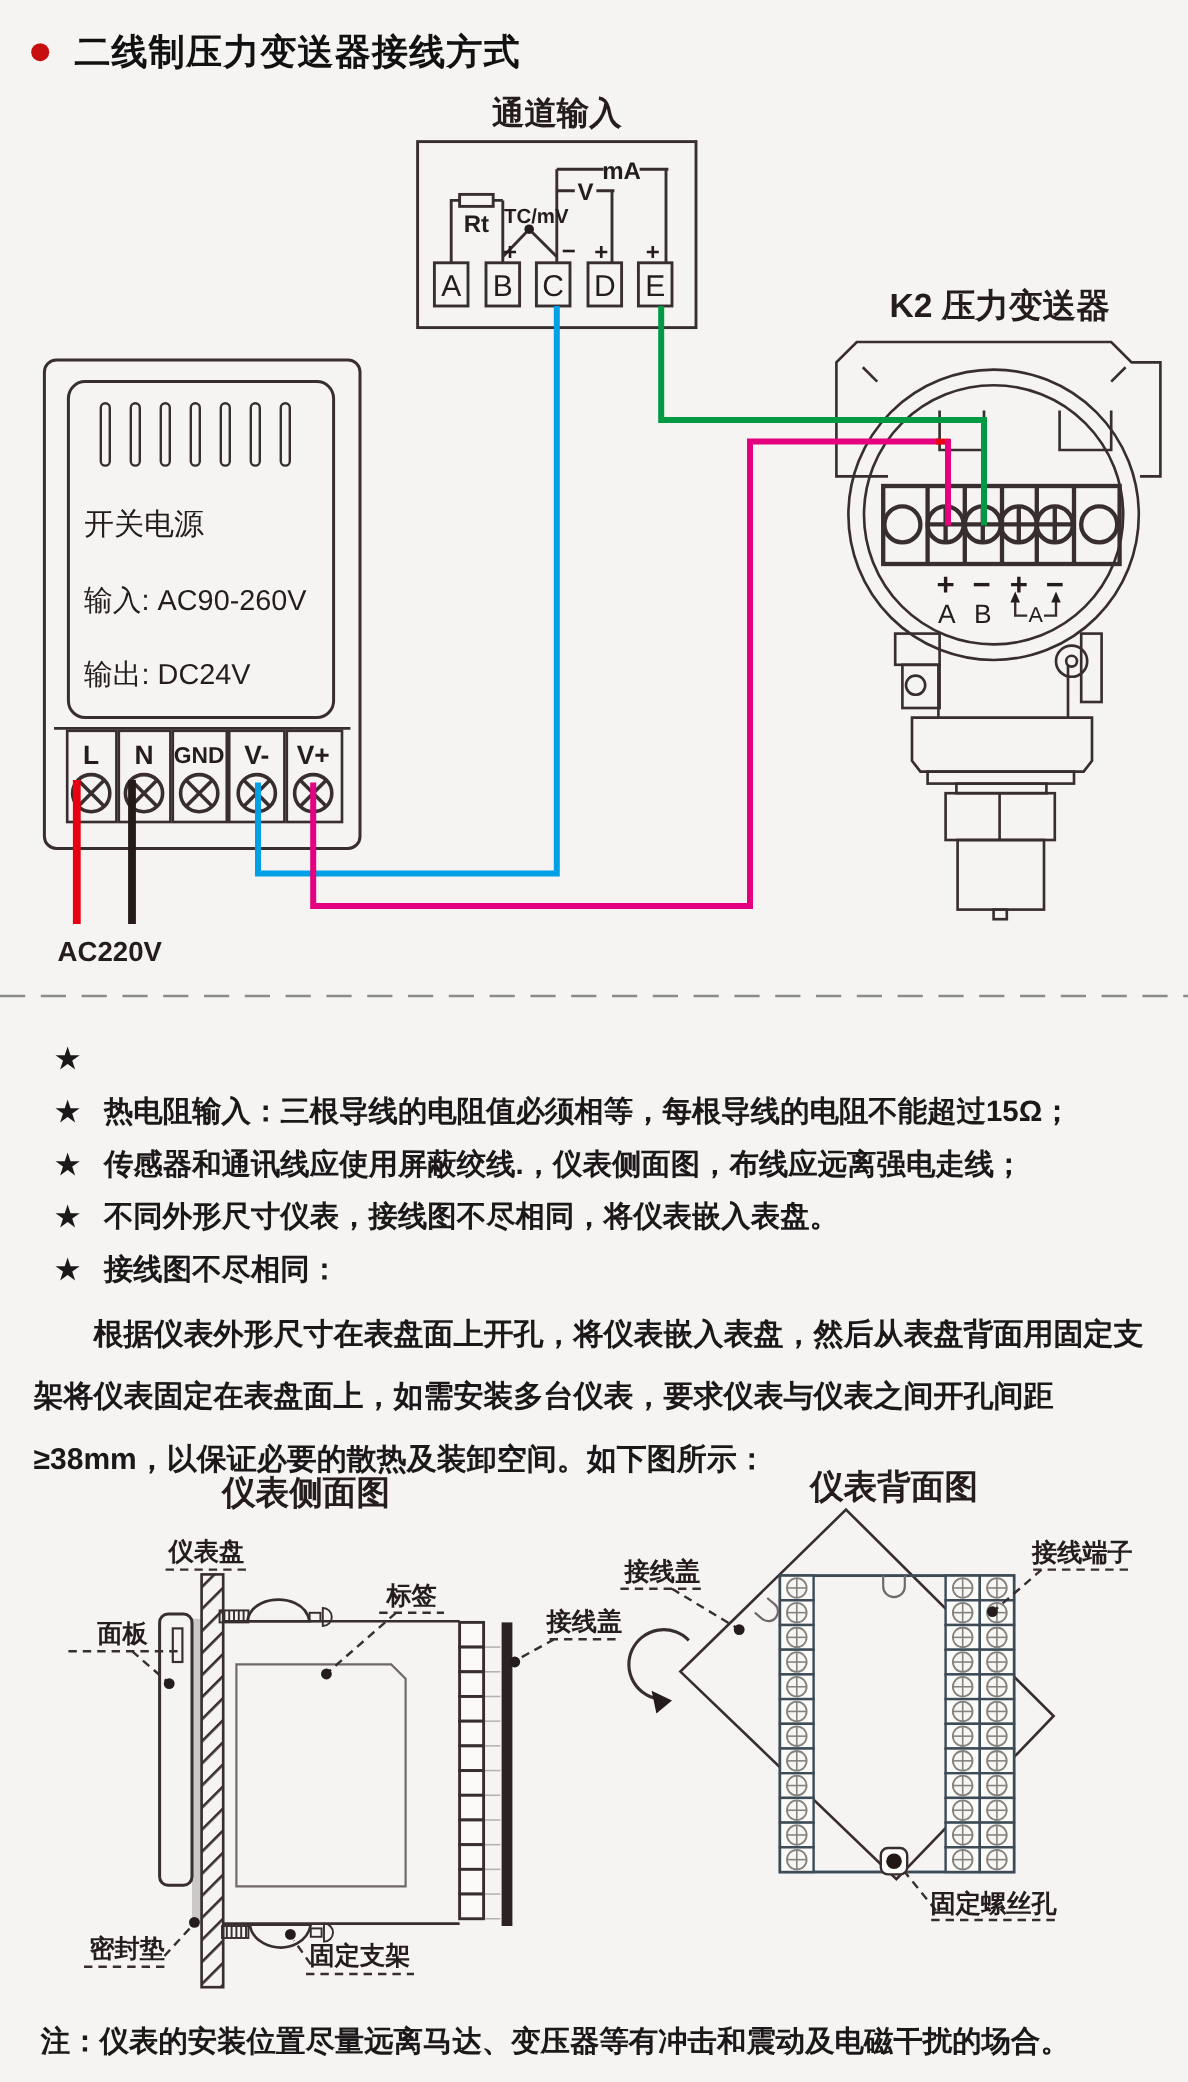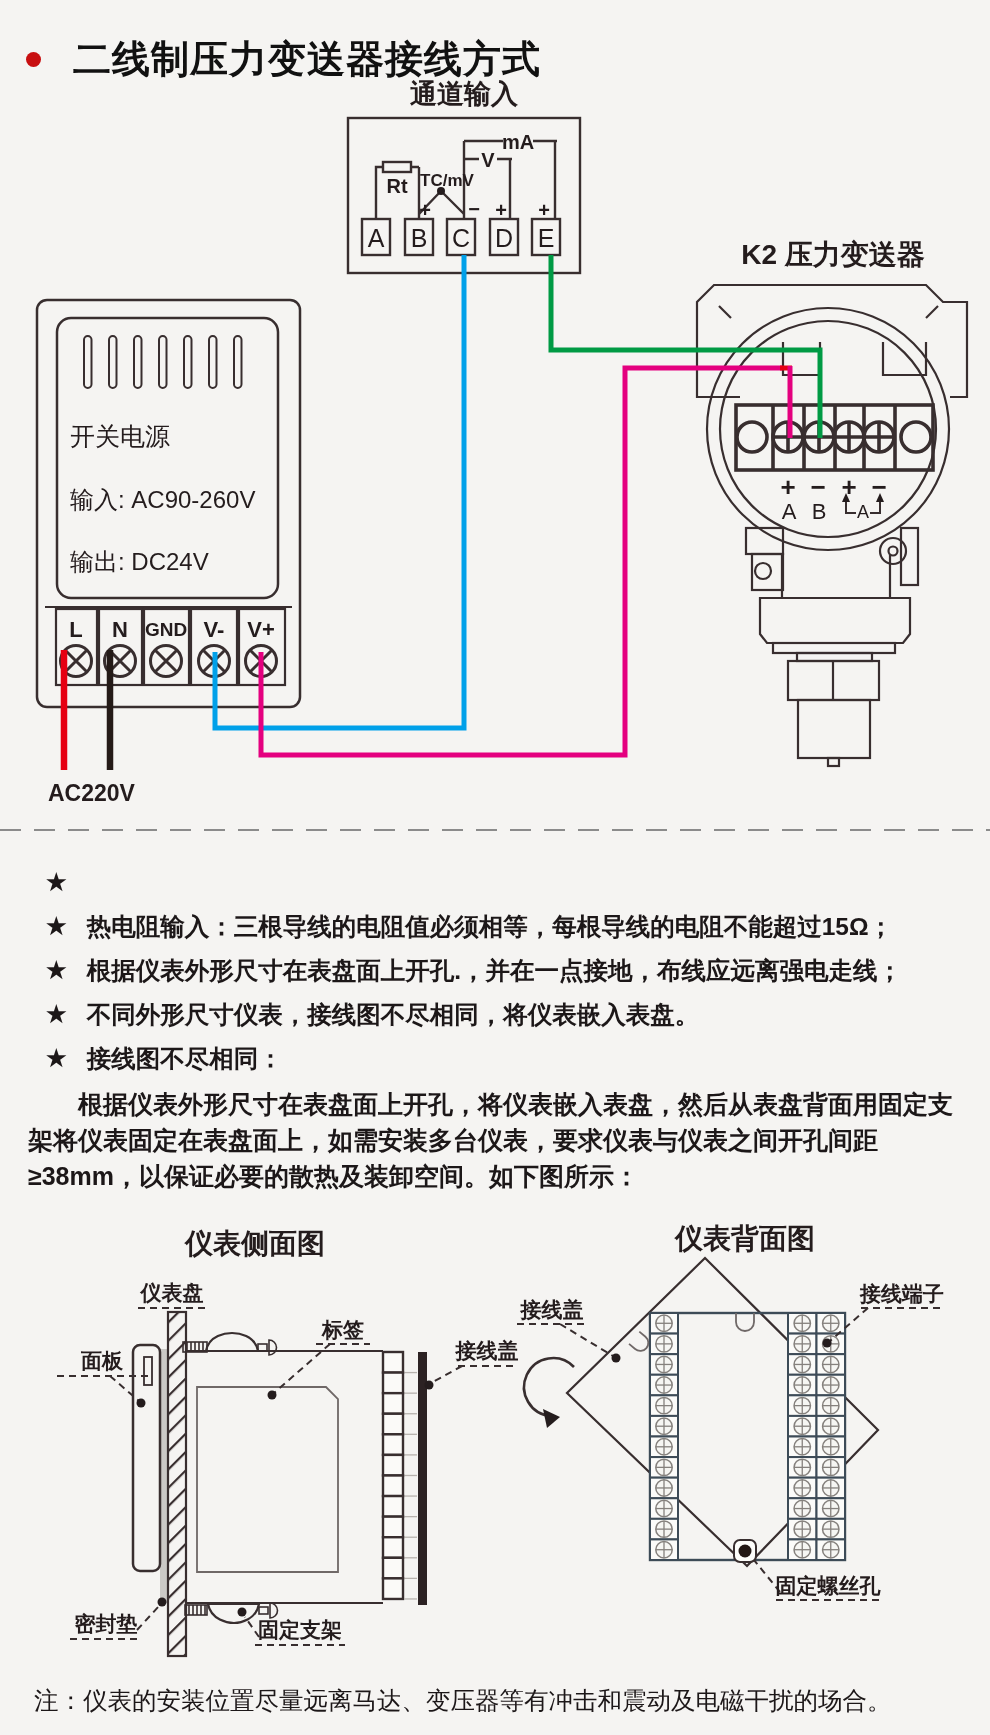"二线制压力变送器接线方式" .title-row h1 { font-size: 38px -> 30px; margin: 17px -> 6px }
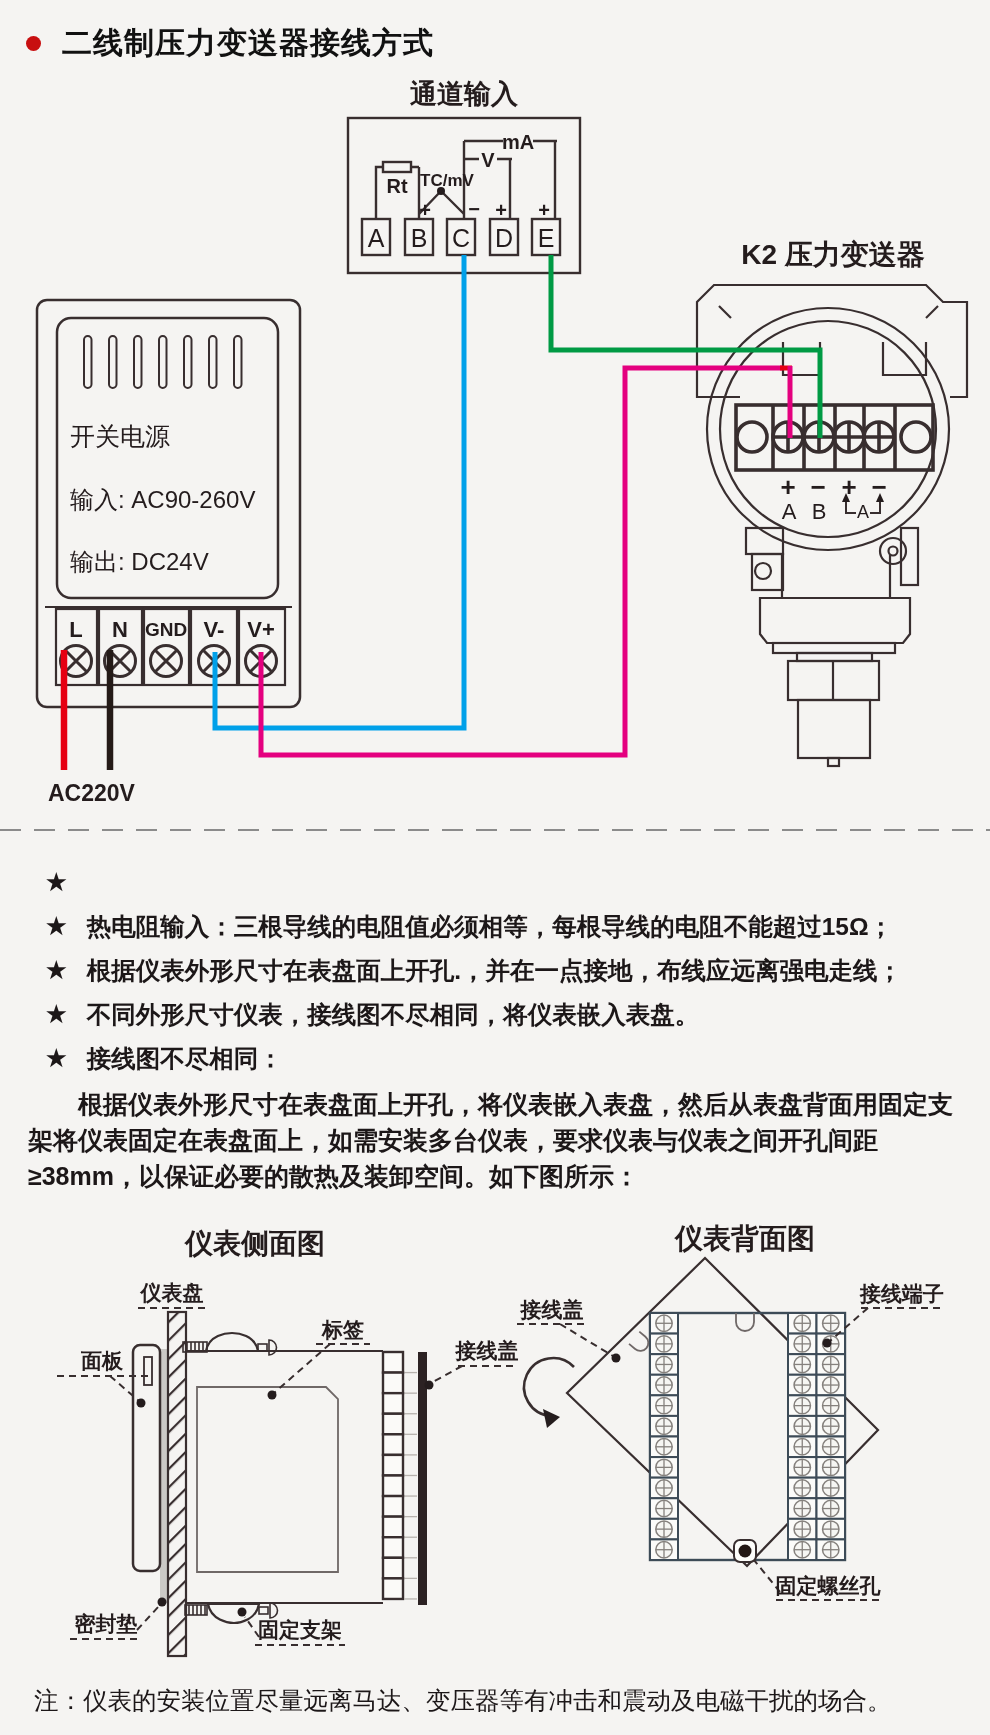"根据仪表外形尺寸在表盘面上开孔.，并在一点接地，布线应远离强电走线；" span { text: 根据仪表外形尺寸在表盘面上开孔.，并在一点接地 -> 传感器和通讯线应使用屏蔽绞线.，仪表侧面图 }
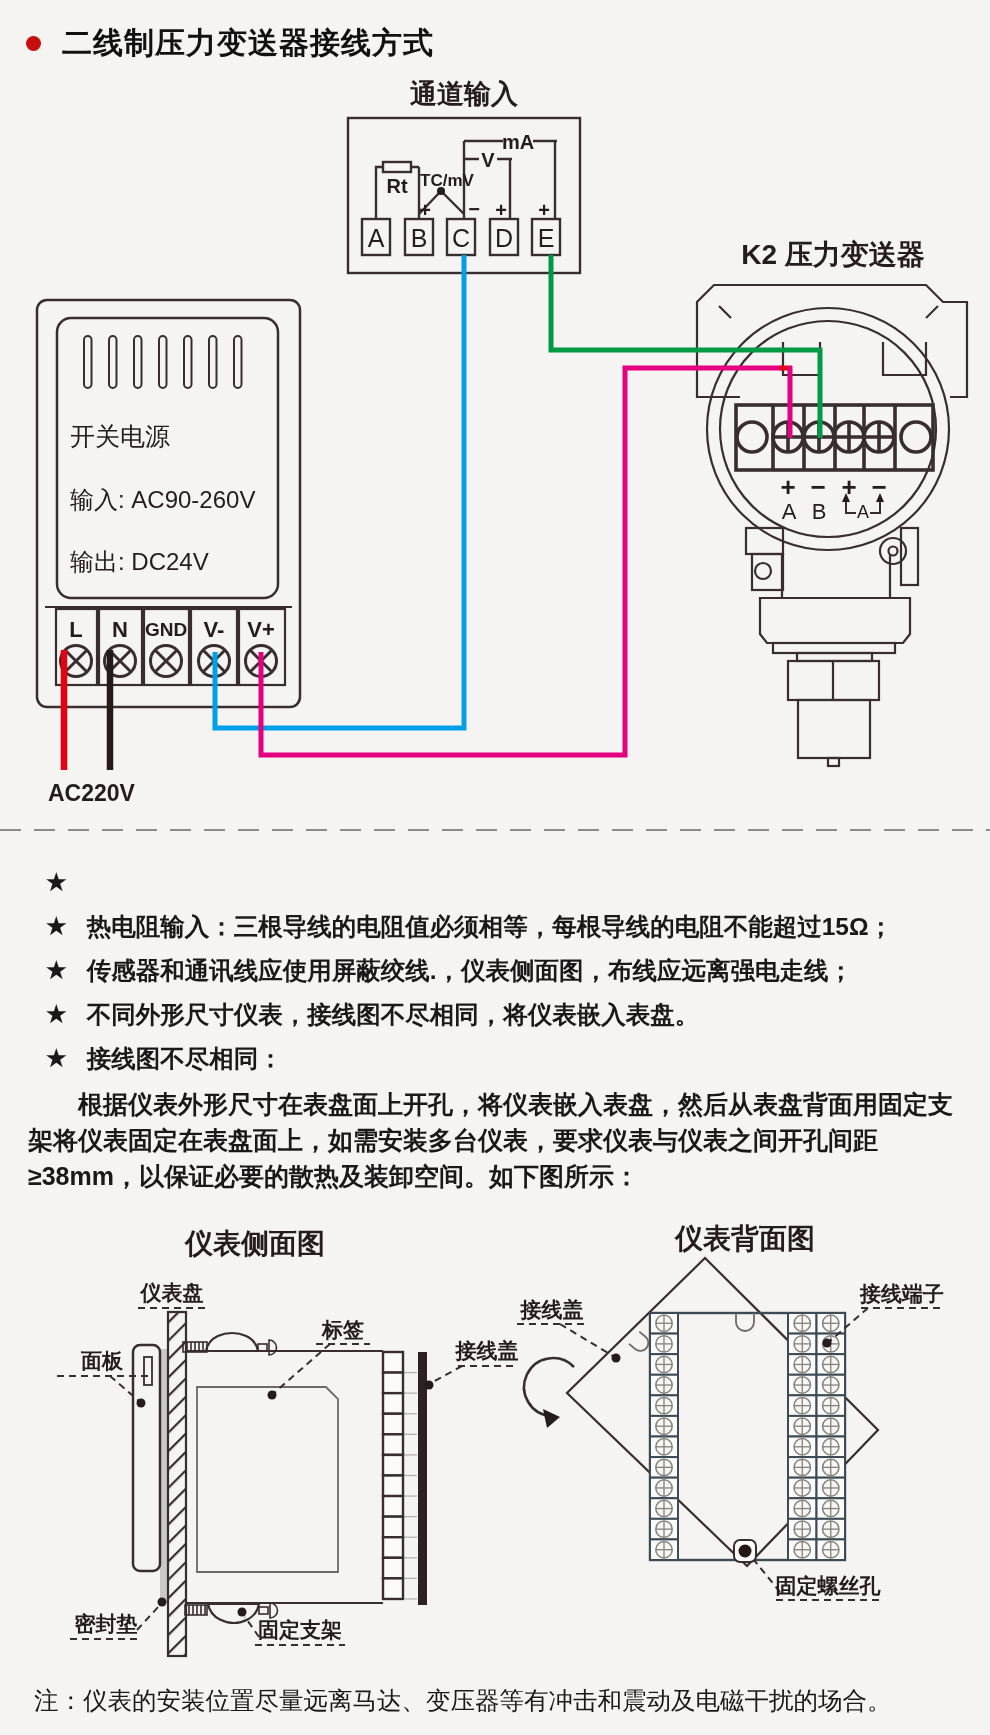"根据仪表外形尺寸在表盘面上开孔，将仪表嵌入表盘，然后从表盘背面用固定支架将仪表固" .para { line-height: 36px -> 52px }
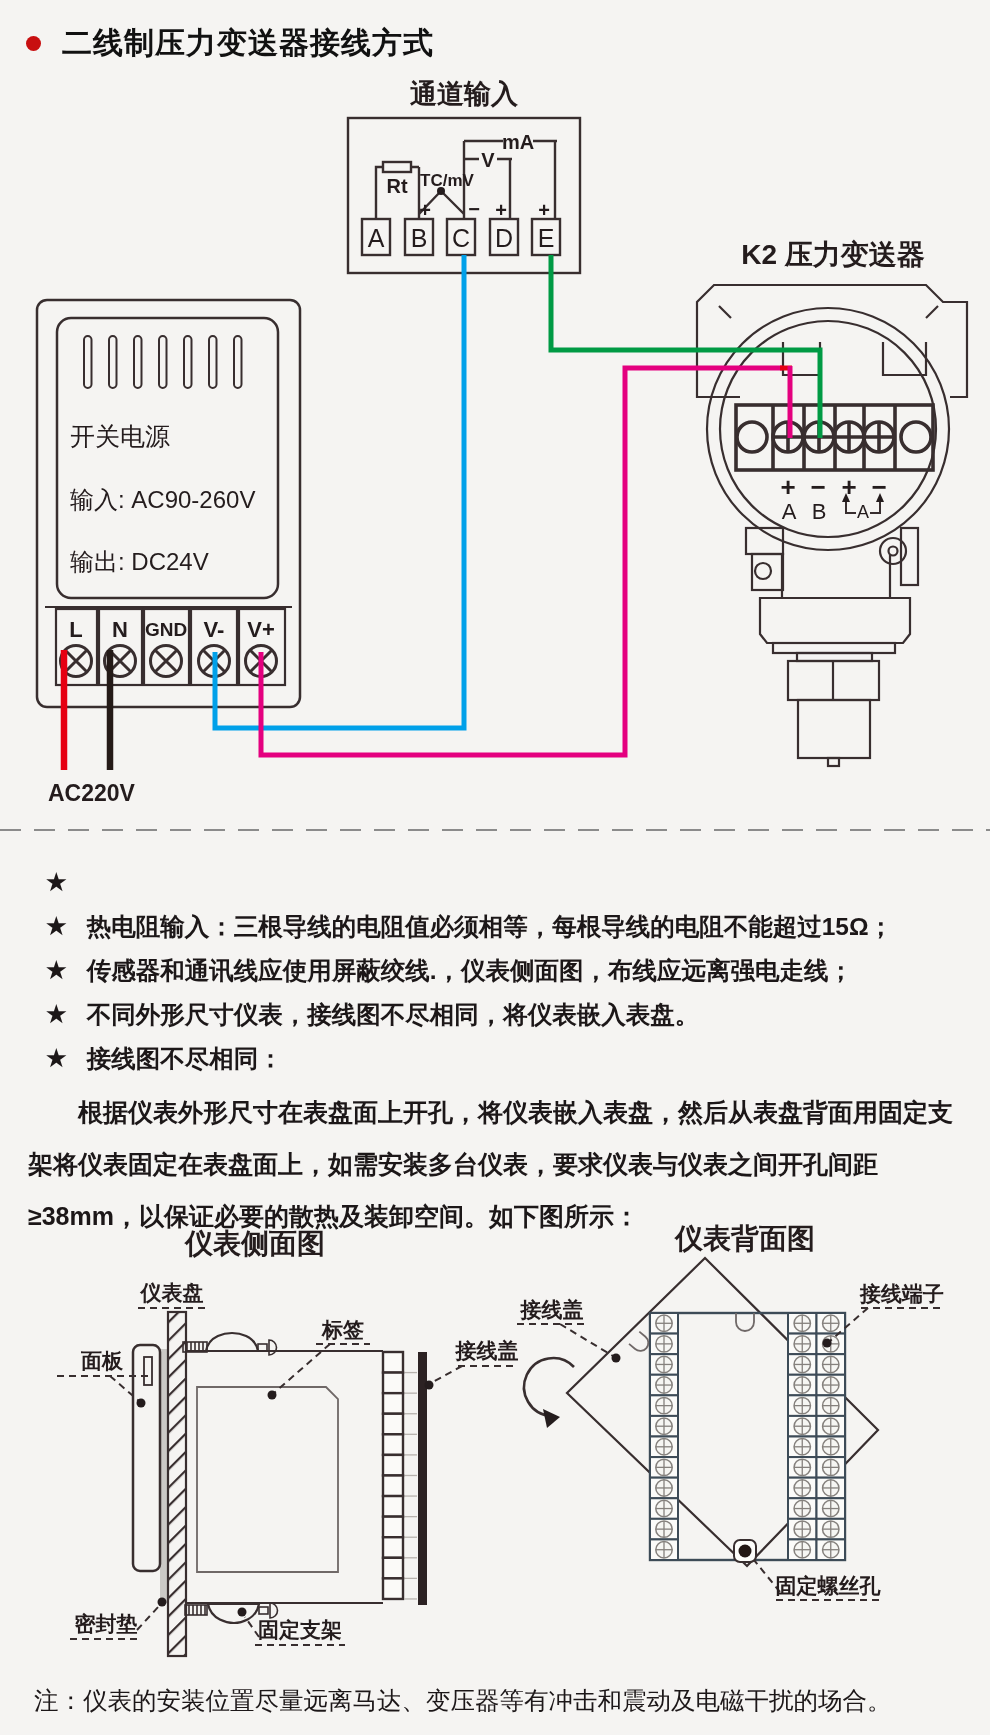"注：仪表的安装位置尽量远离马达、变压器等有冲击和震动及电磁干扰的场合。" .footer { font-weight: 400 -> 700 }
